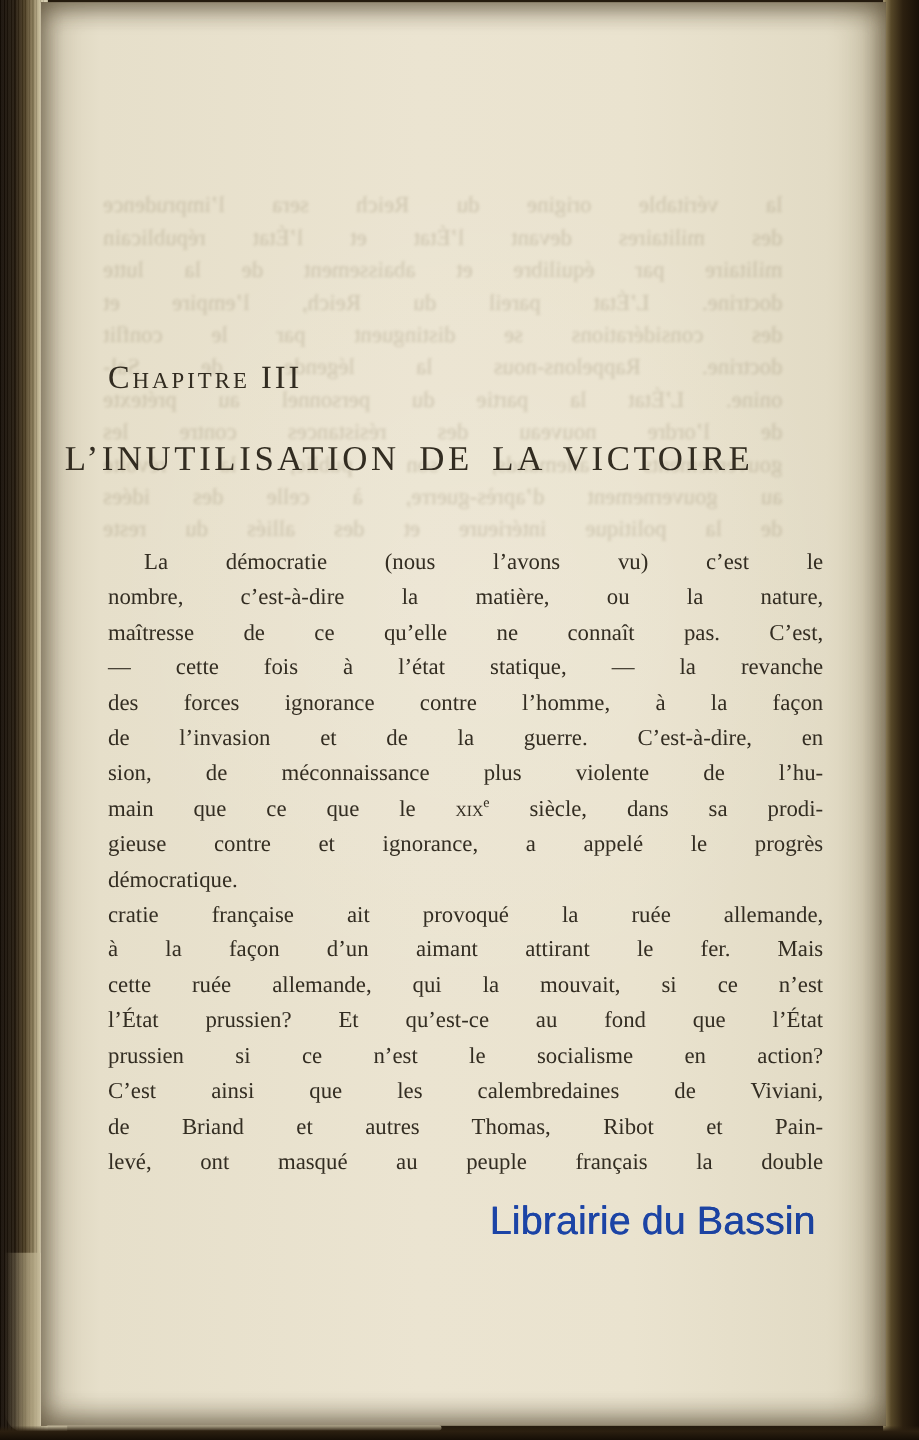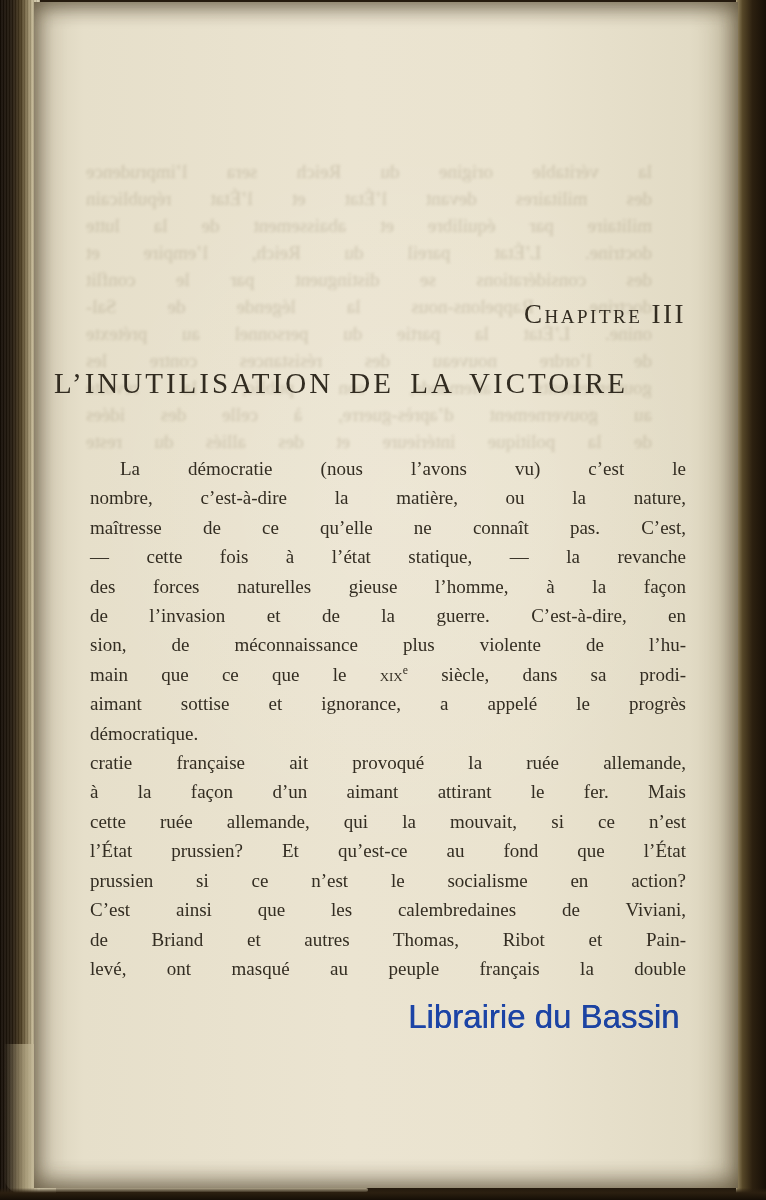"Chapitre III" .heading { text-align: right -> left }
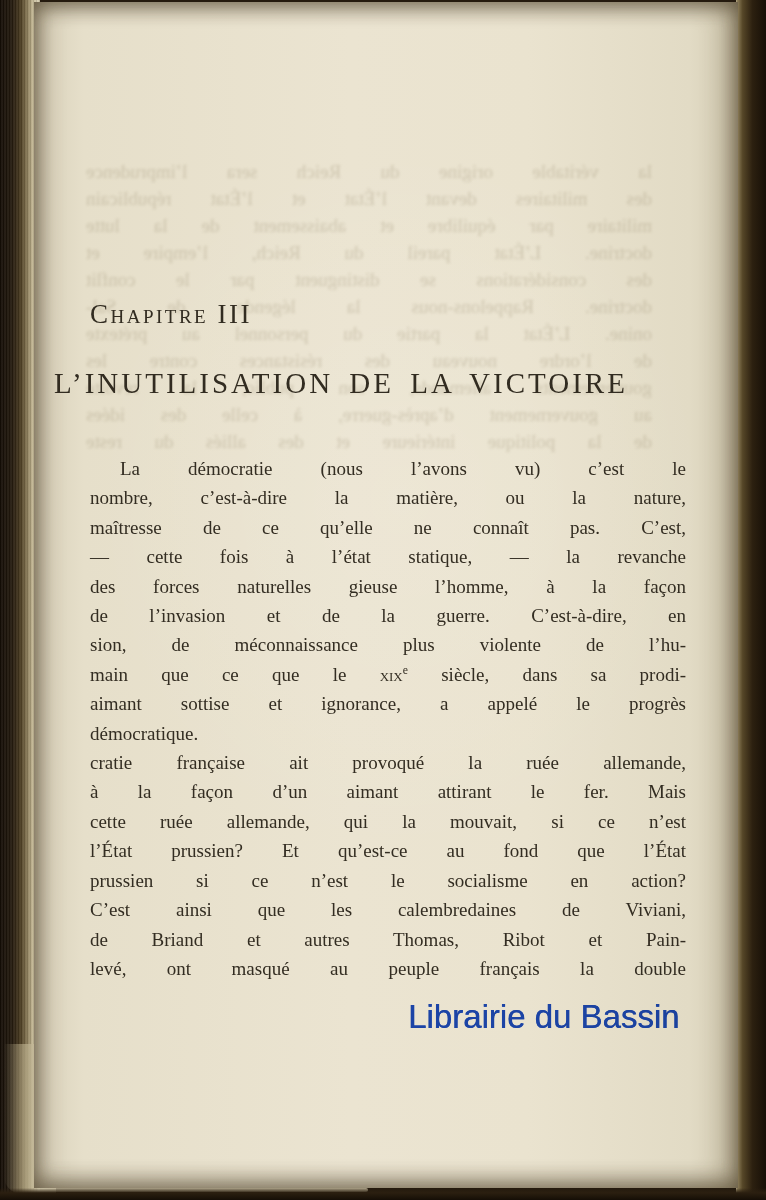"des forces naturelles gieuse l’homme," div.line { text: naturelles gieuse -> ignorance contre }
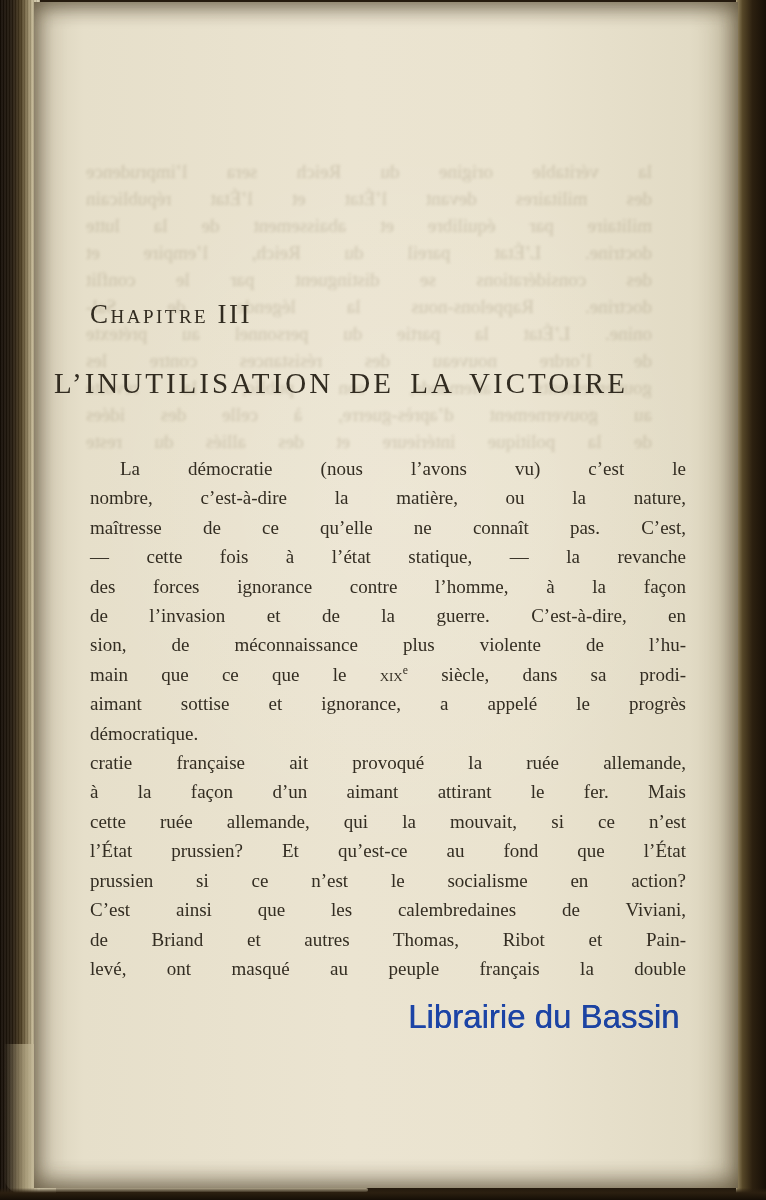"aimant sottise et ignorance, a" div.line { text: aimant sottise -> gieuse contre }
